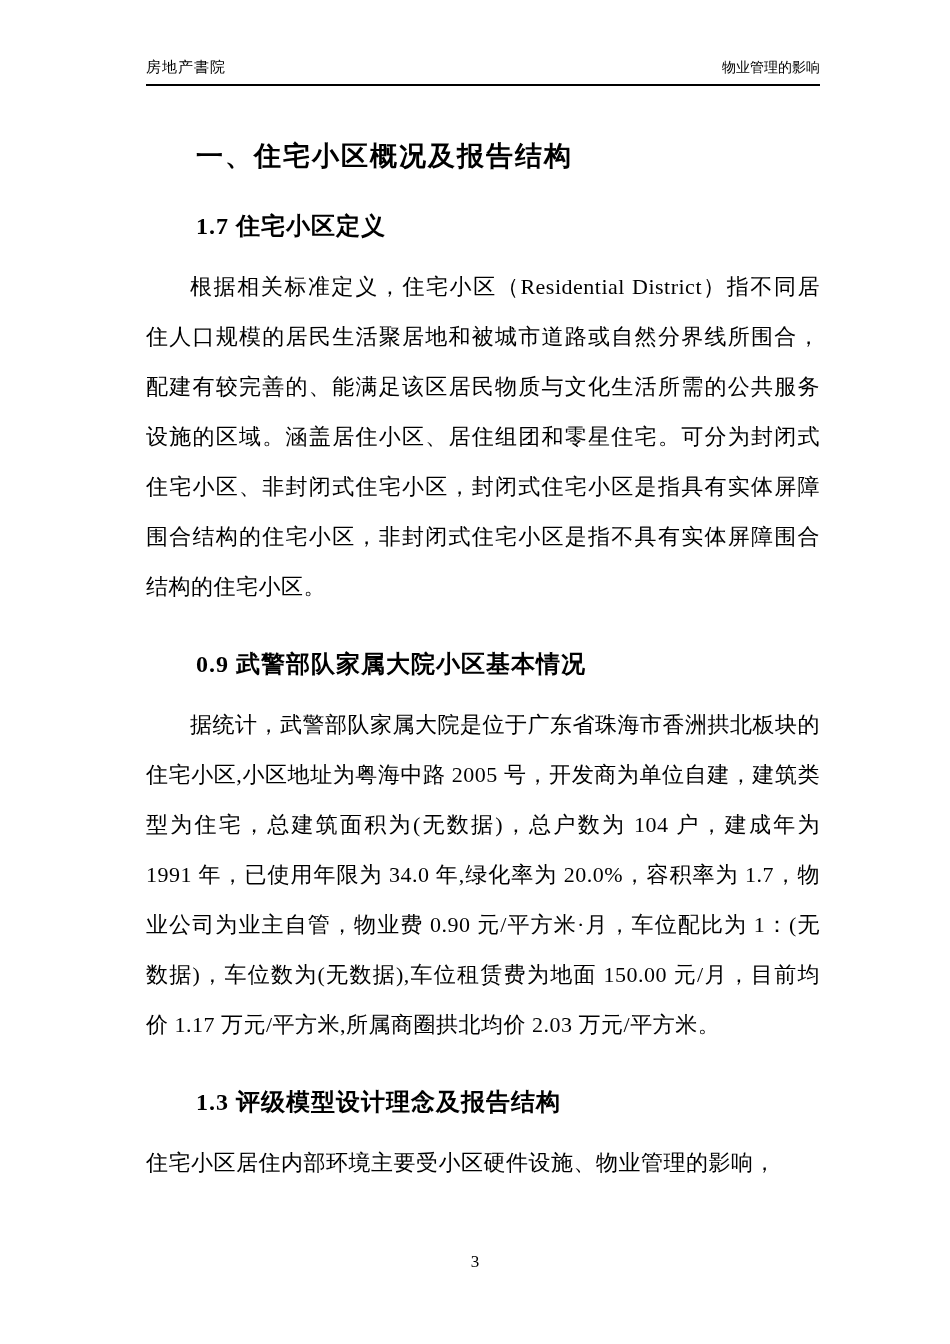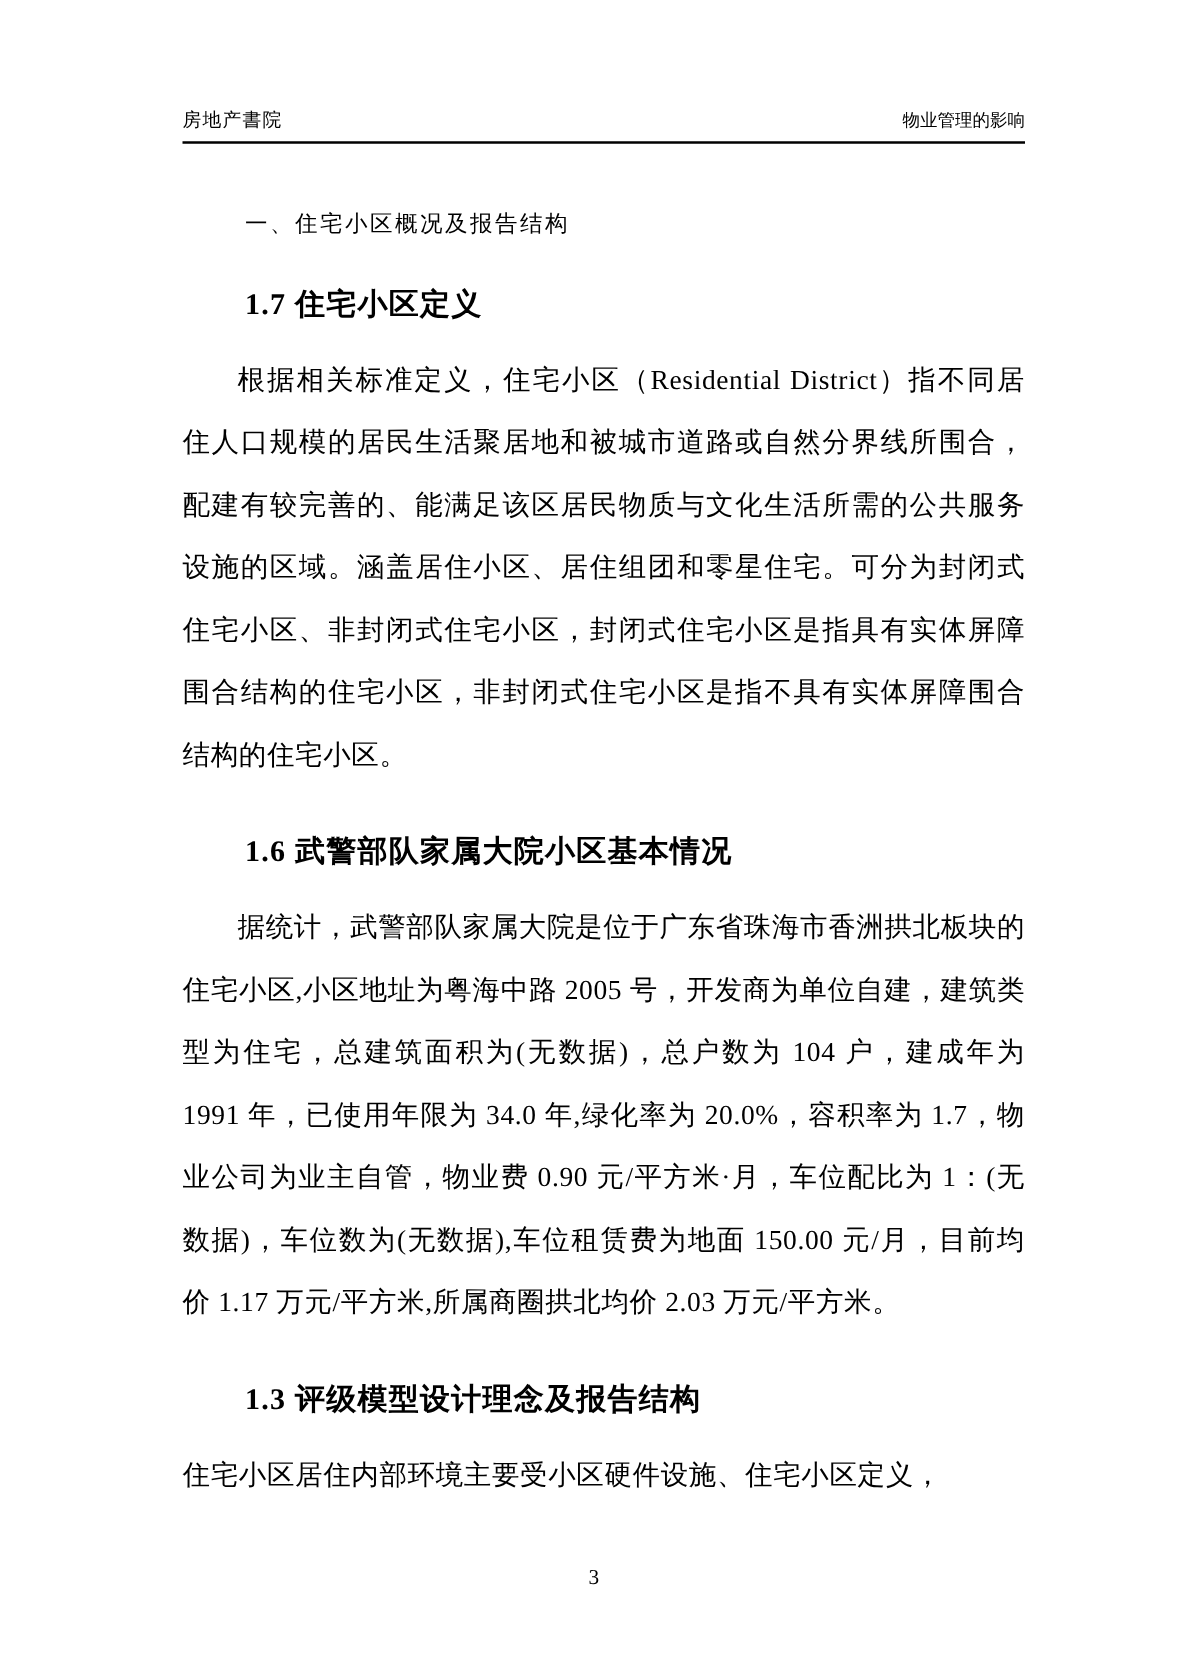"房地产書院" .page { padding: 87px 130px 40px 146px -> 58px 130px 40px 146px }
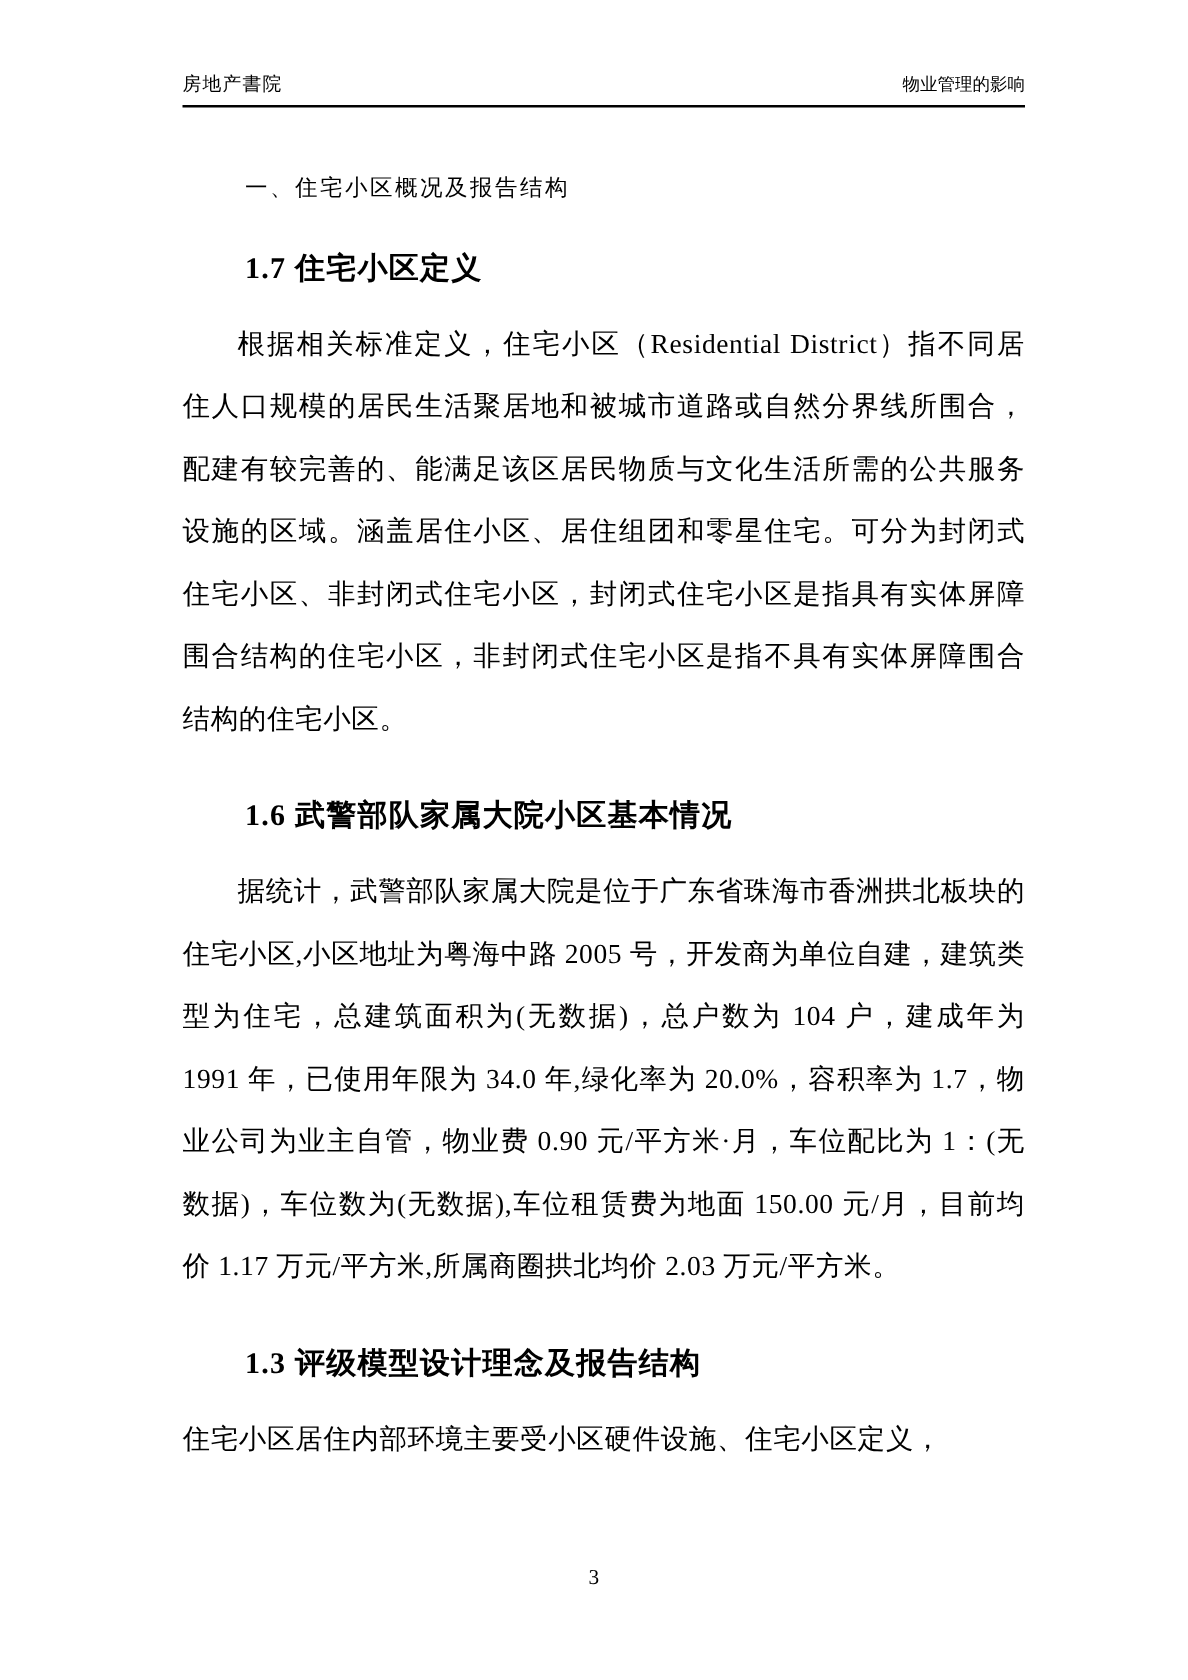"一、住宅小区概况及报告结构" .chapter-title { font-size: 18px -> 27px; font-weight: normal -> bold }
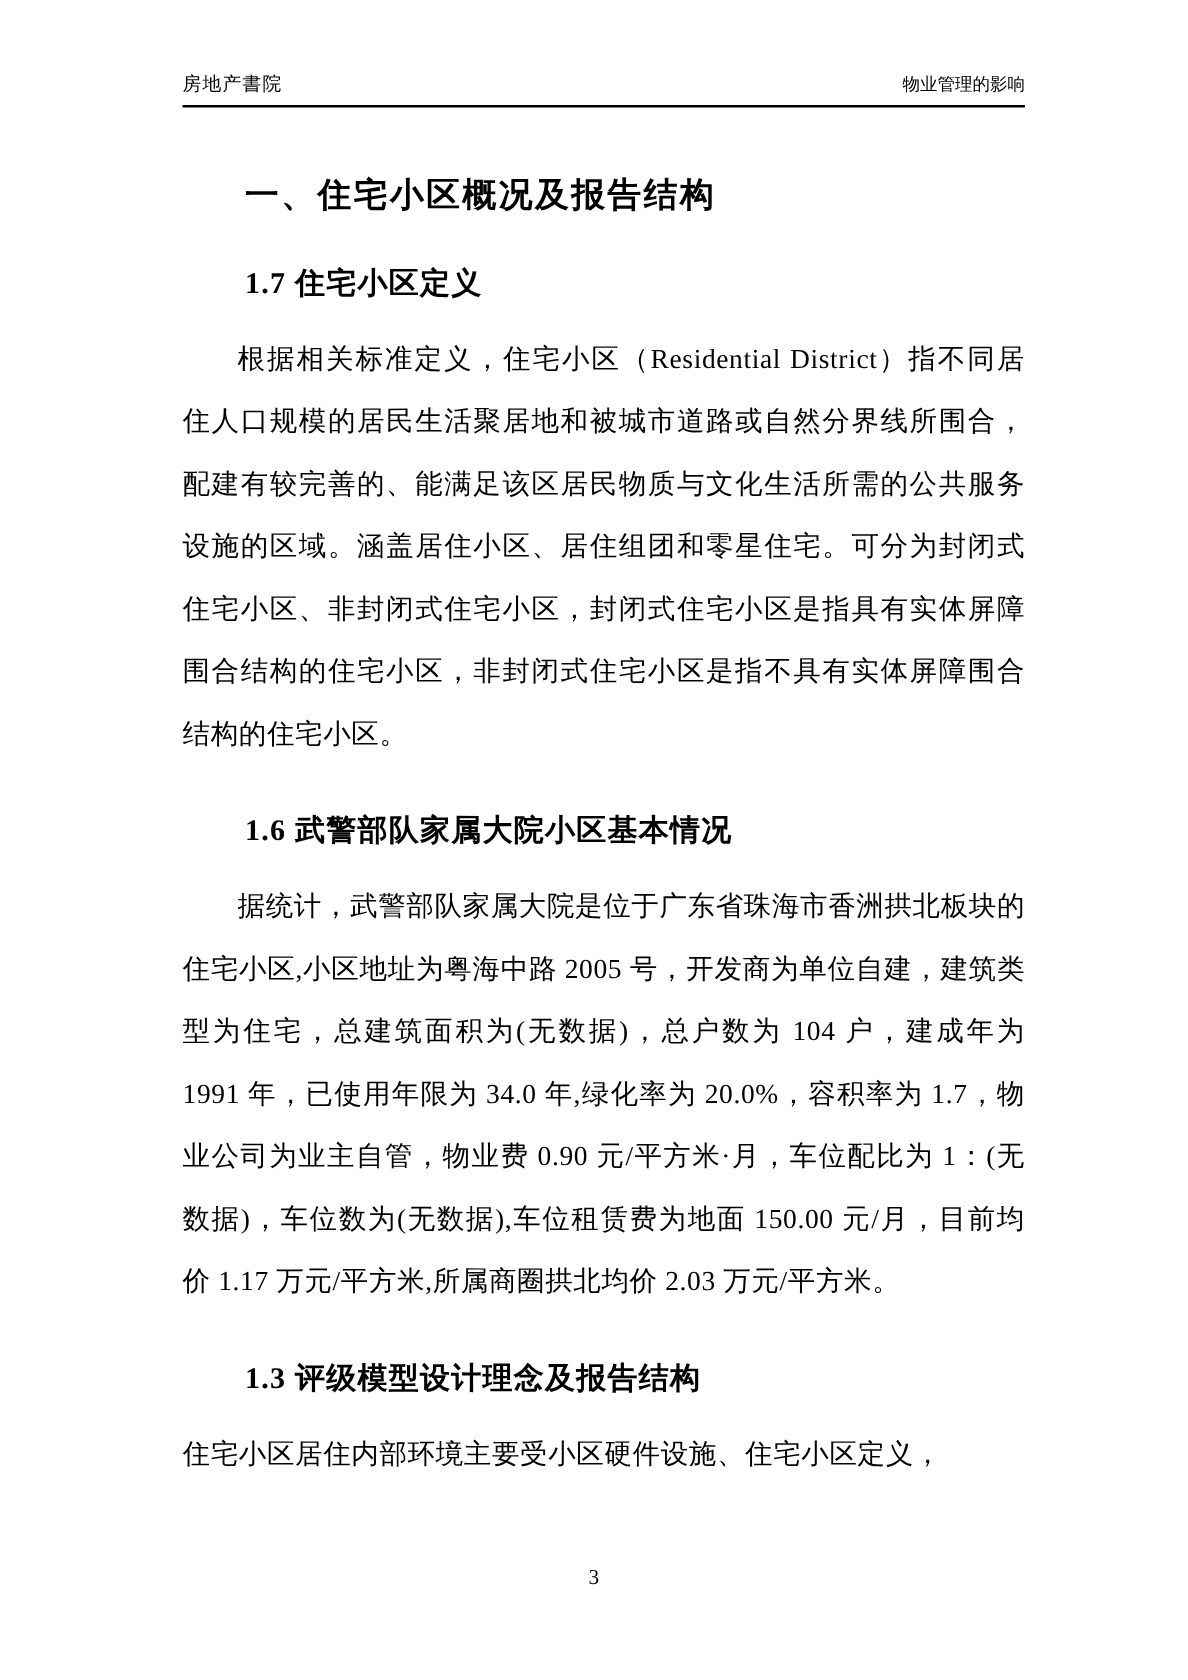"1.6 武警部队家属大院小区基本情况" h2.section-heading { text: 1.6 -> 0.9 }
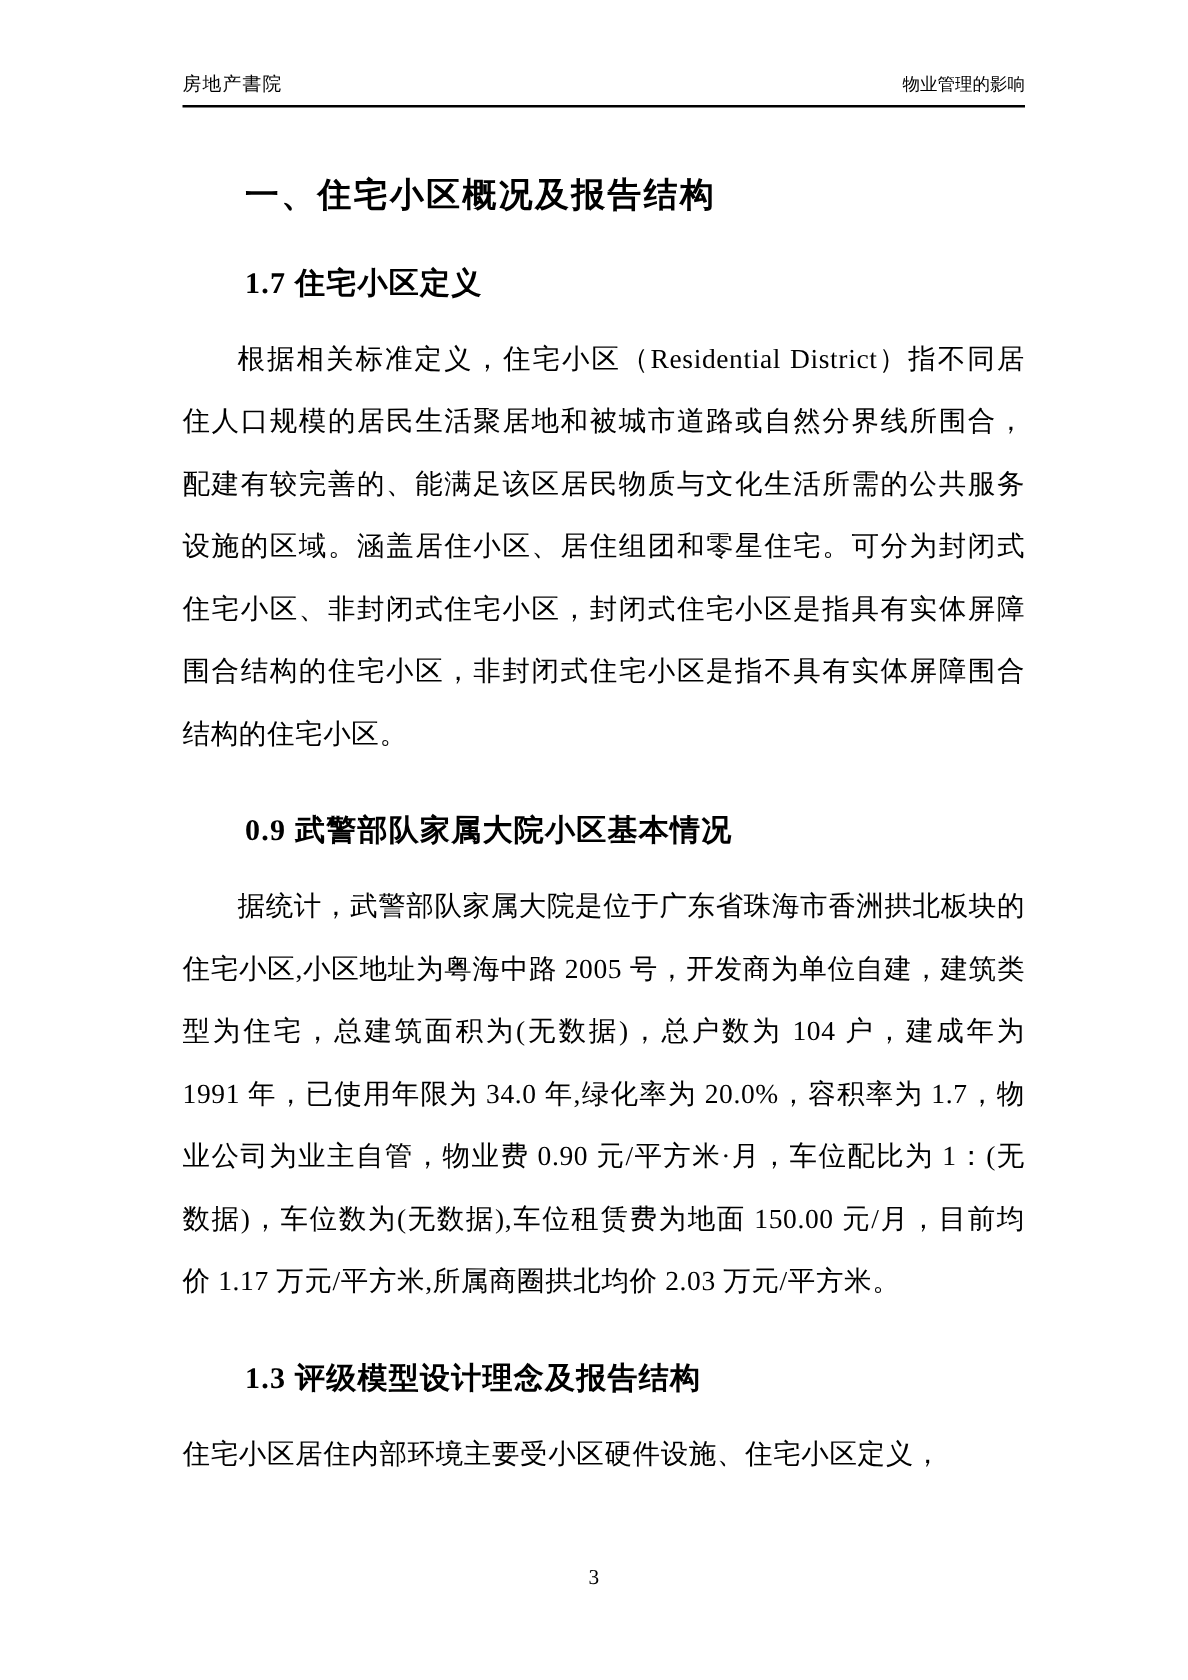"住宅小区居住内部环境主要受小区硬件设施、住宅小区定义，" p.body-para { text: 住宅小区定义 -> 物业管理的影响 }
